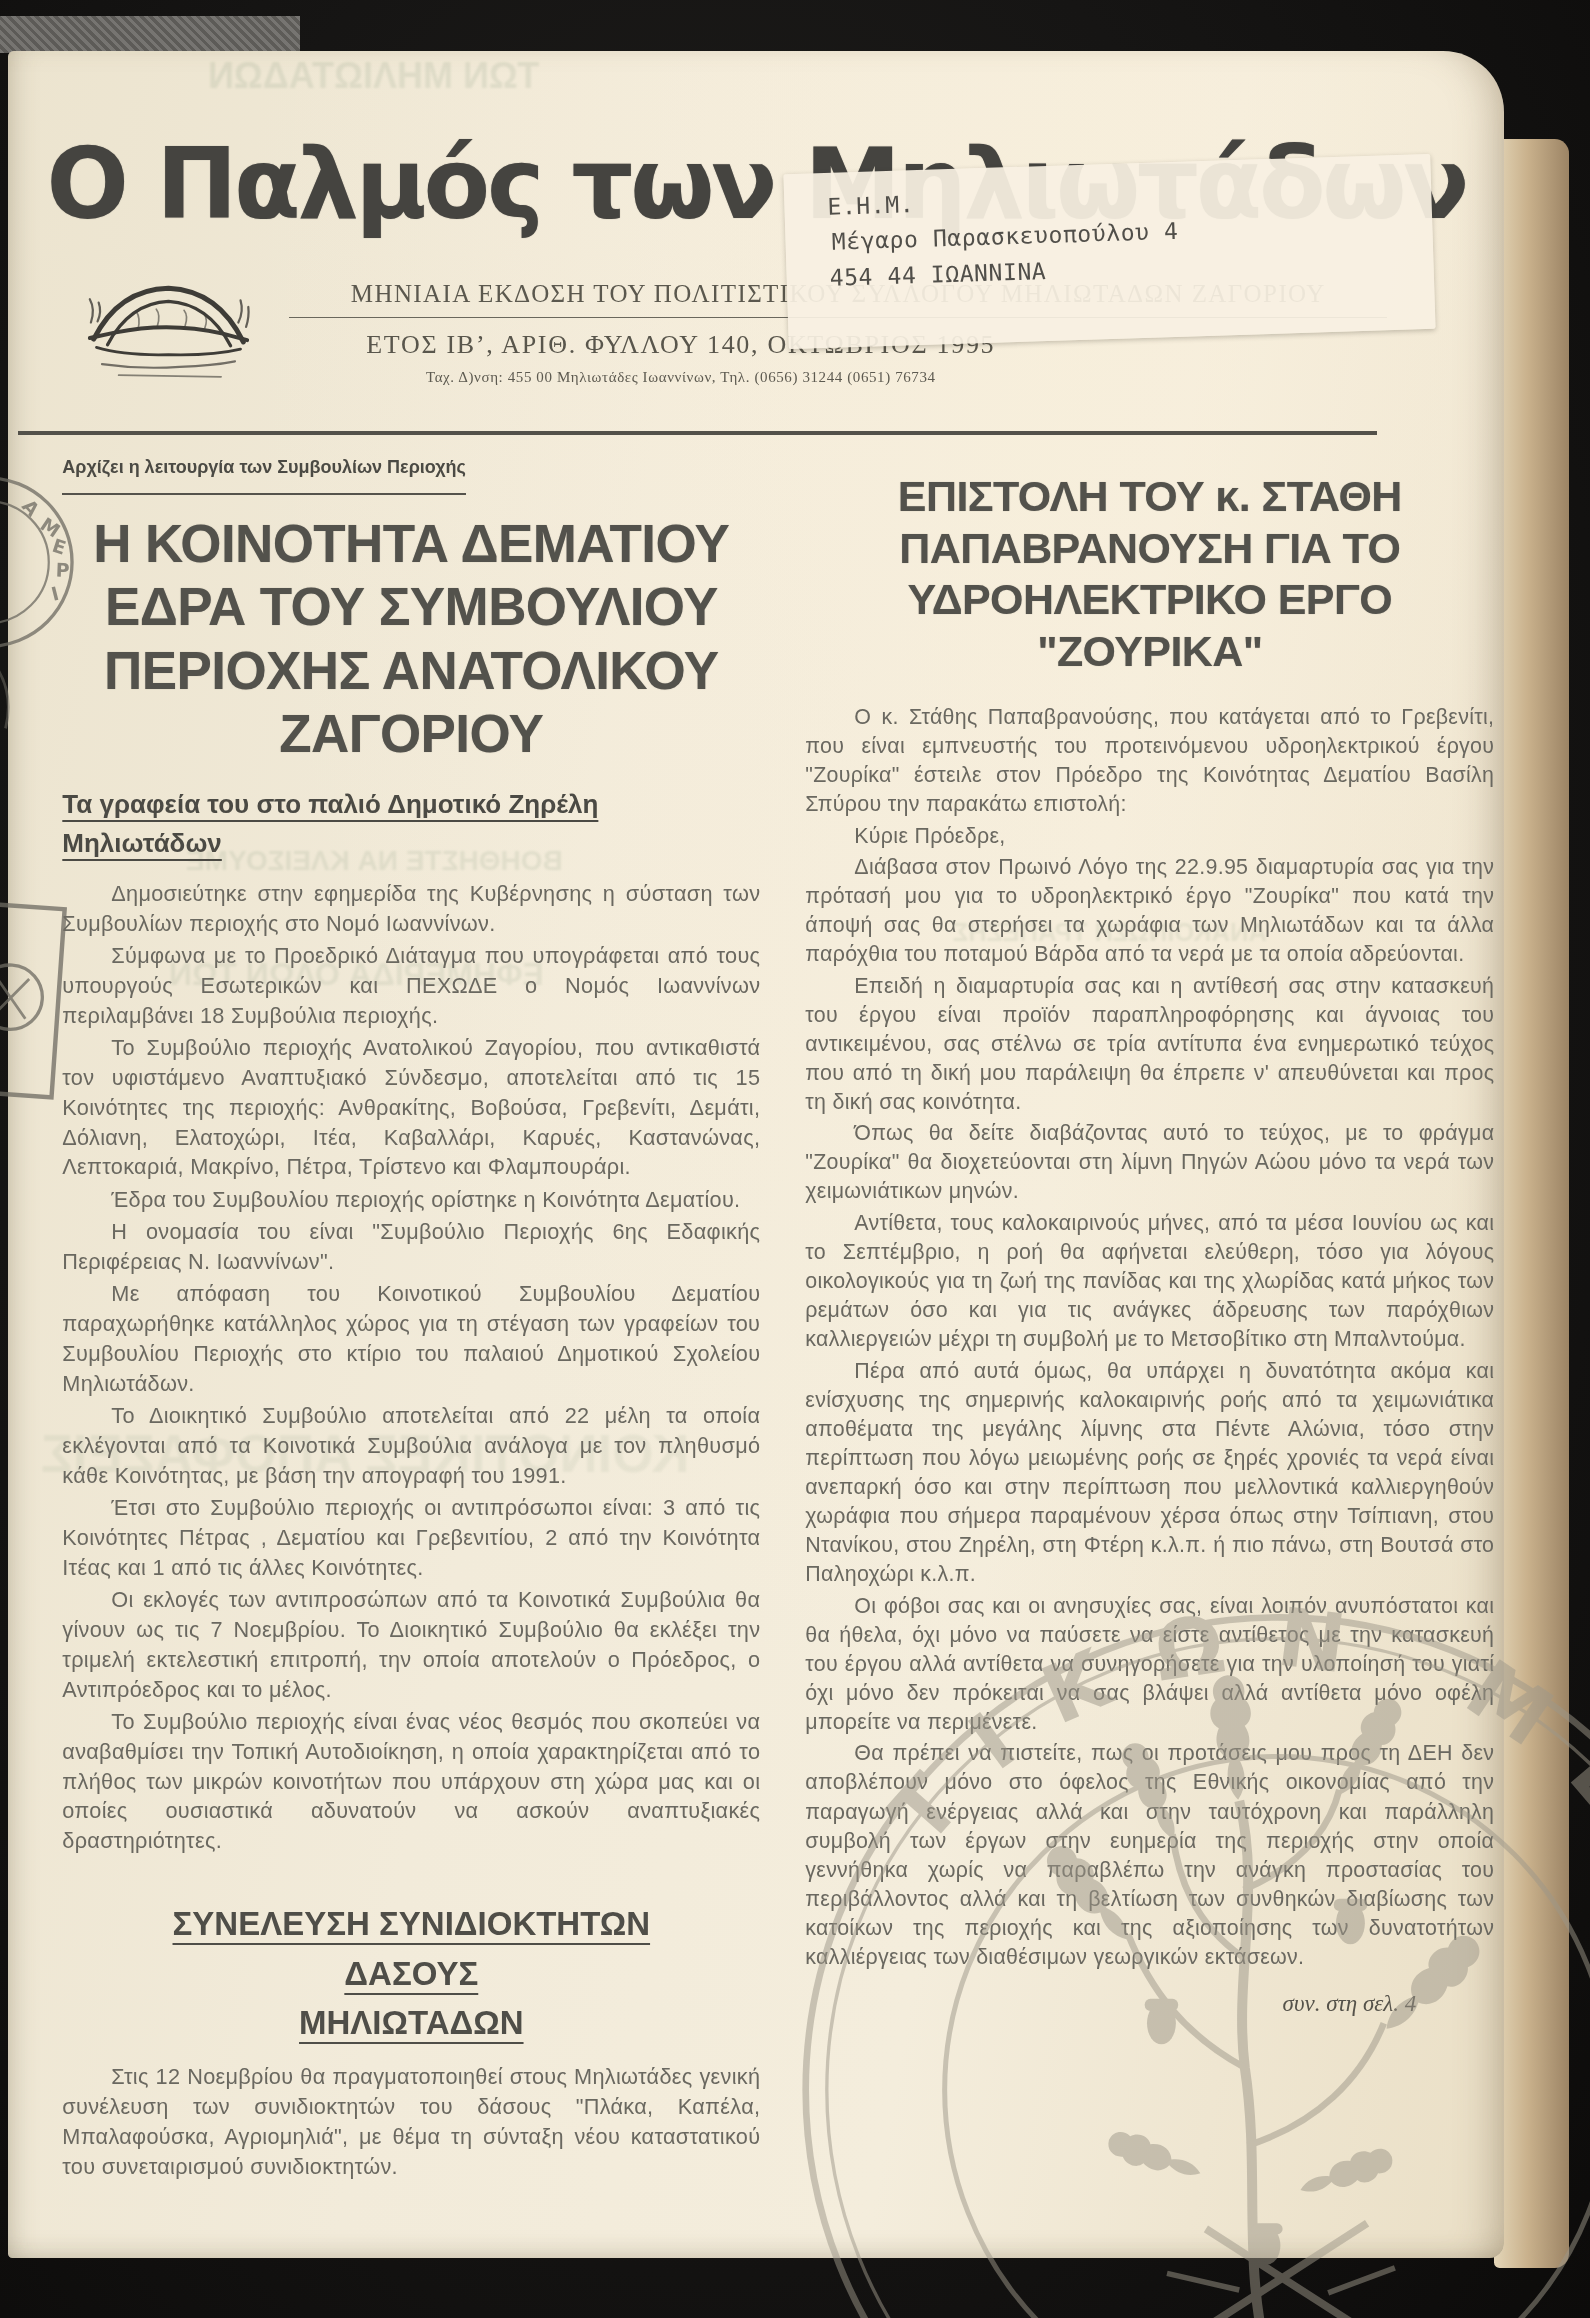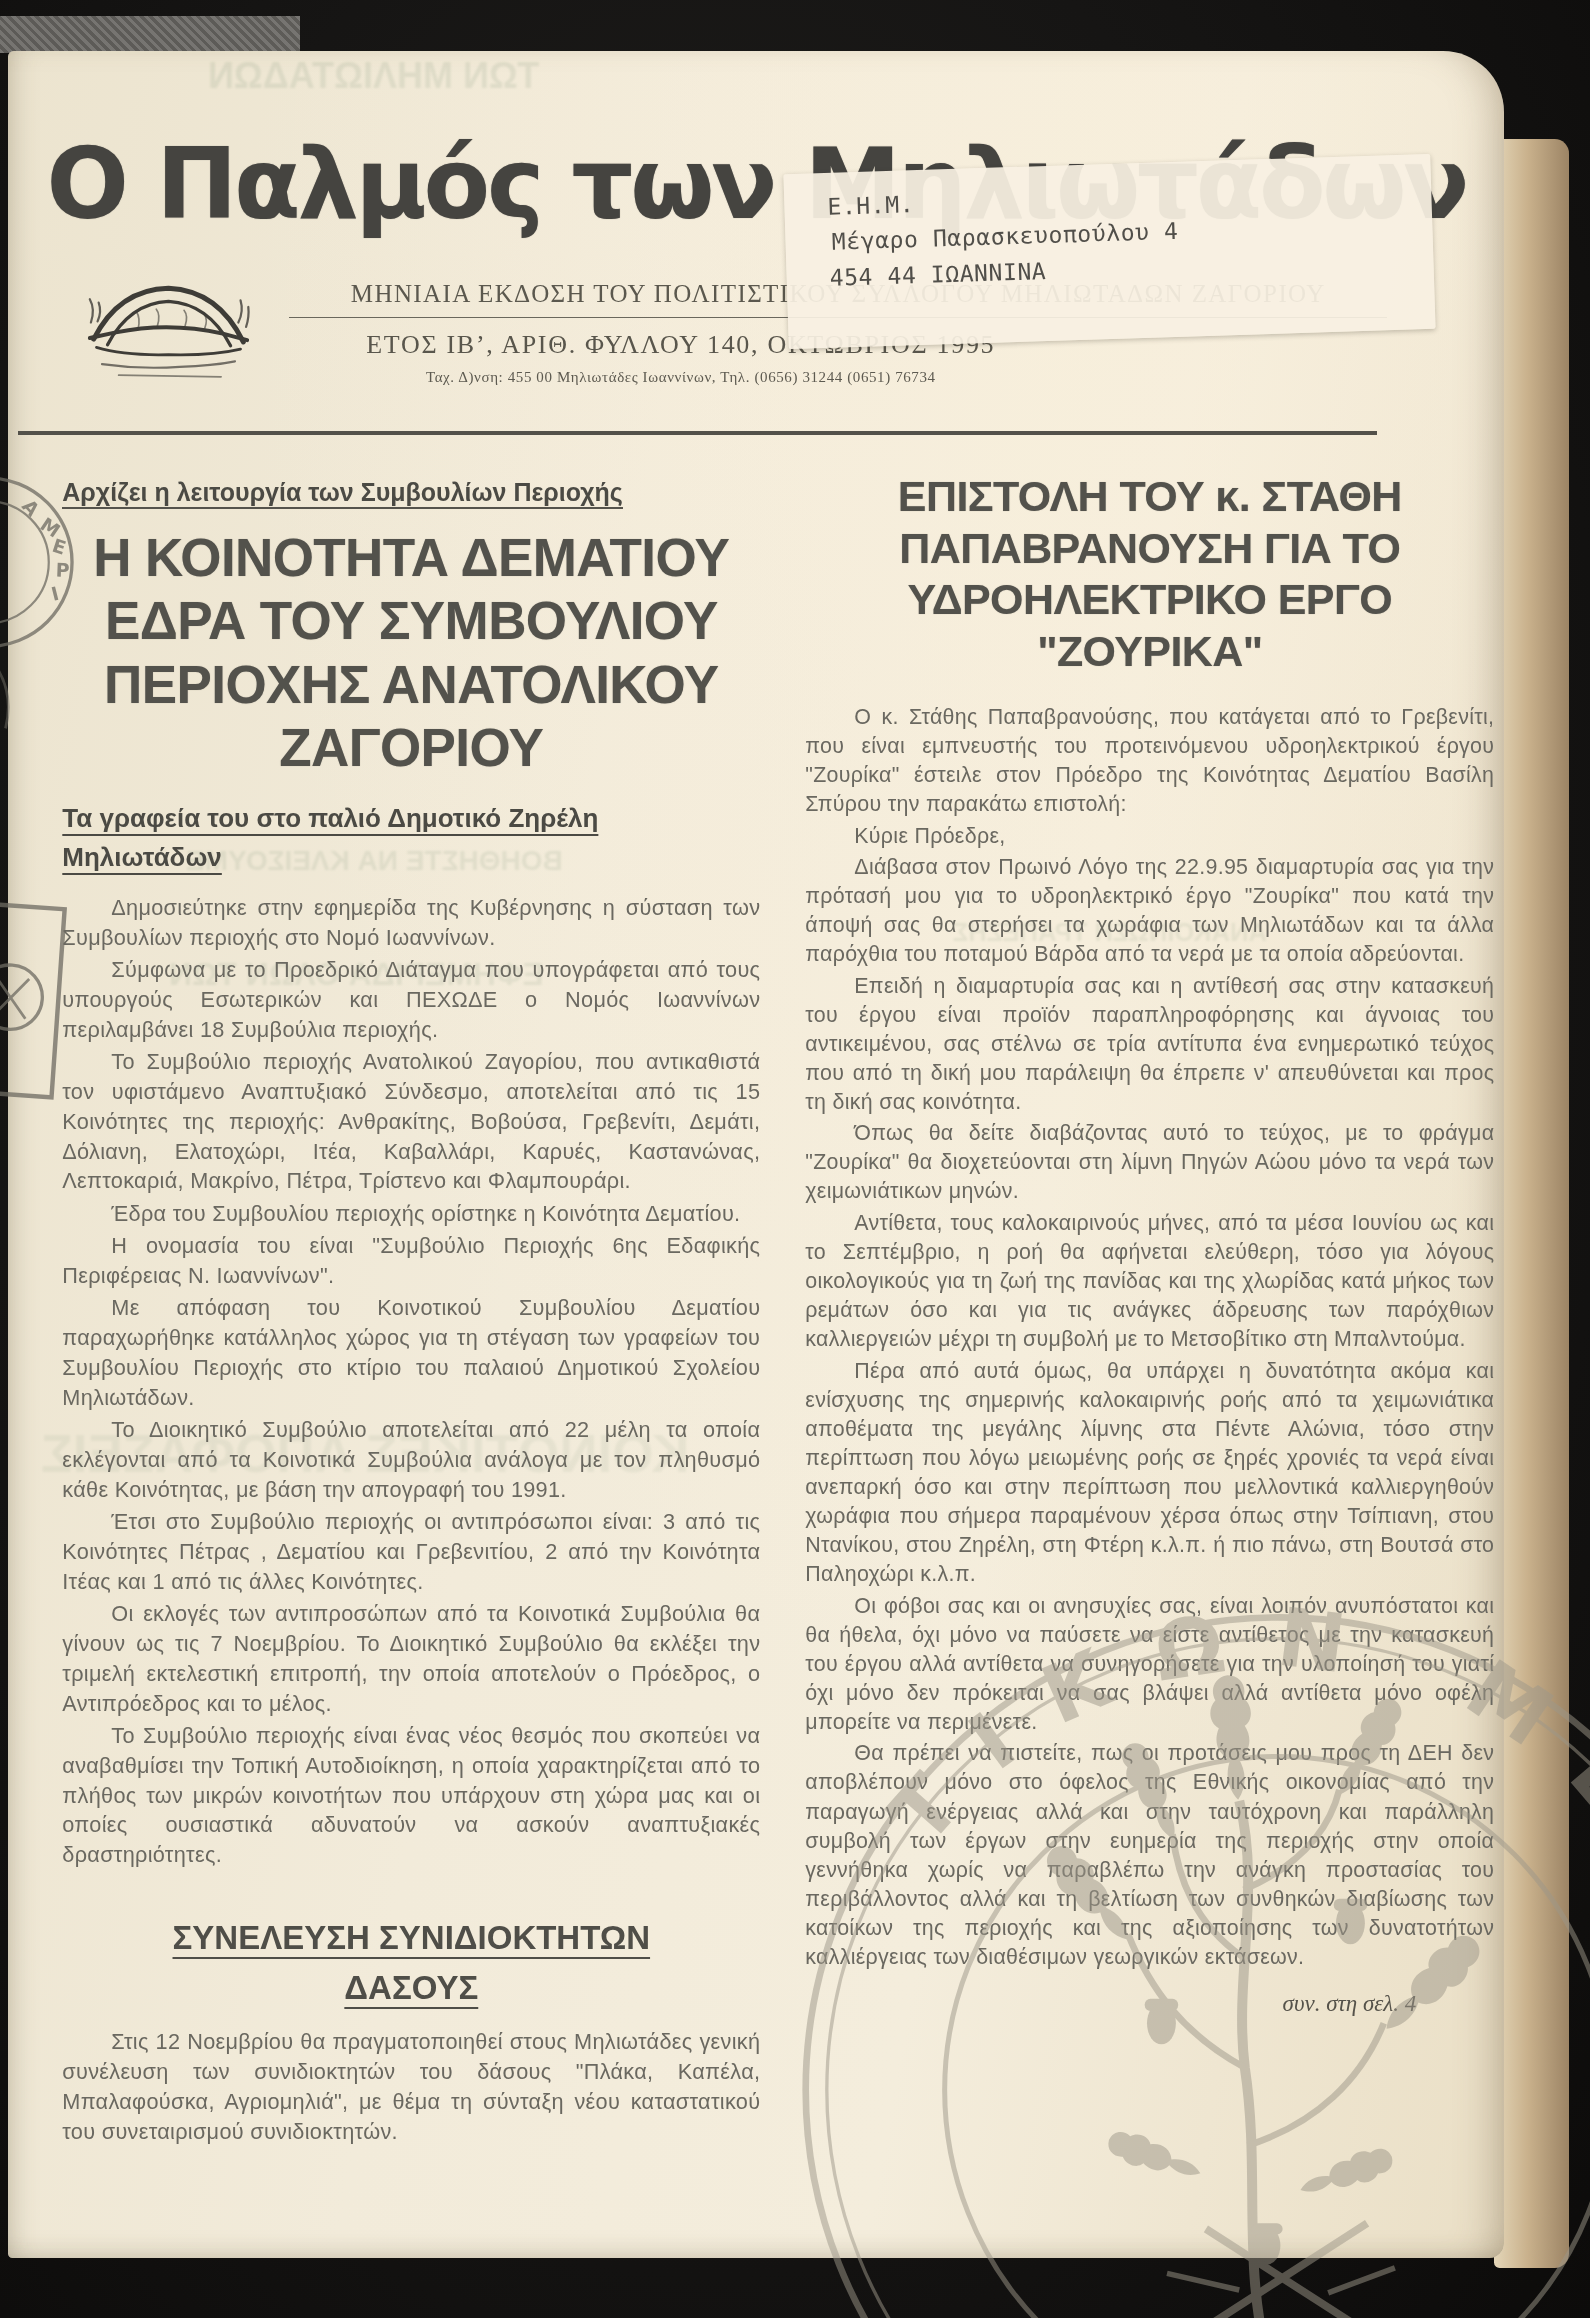"Αρχίζει η λειτουργία των Συμβουλίων" .kicker { font-size: 25px -> 18px; margin-top: 21px -> none; padding-bottom: 0 -> 15px }
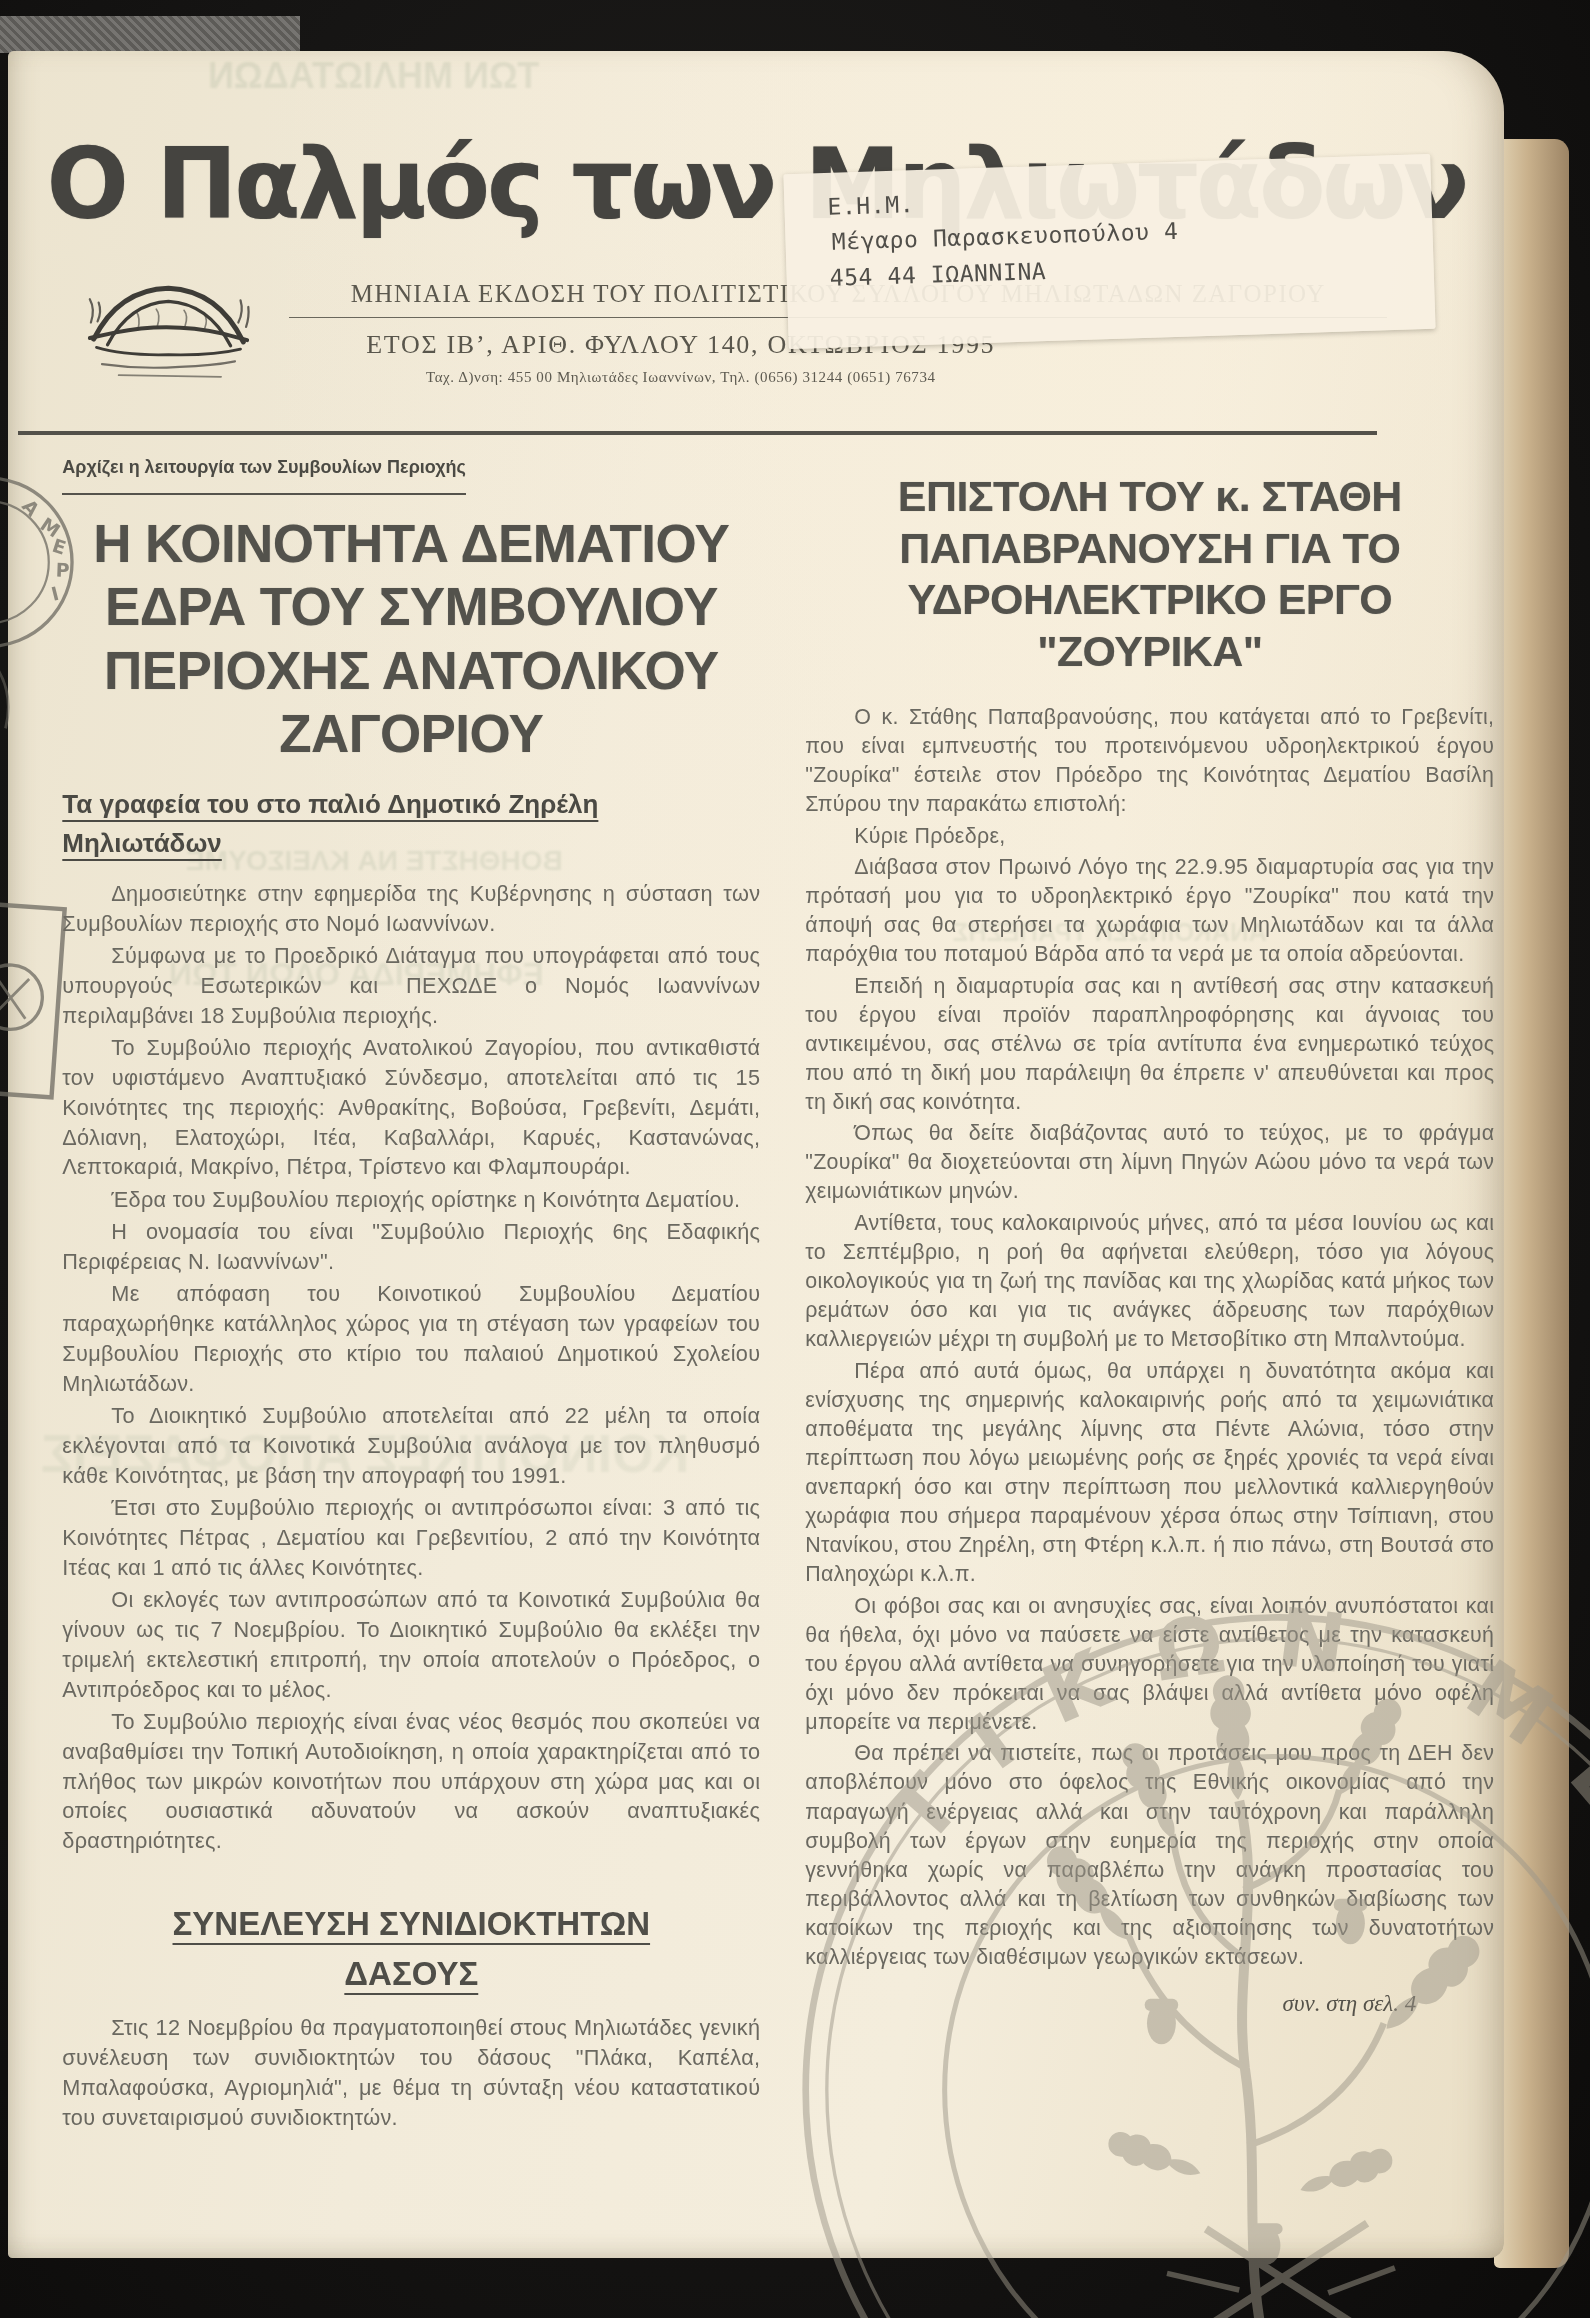"ΜΗΛΙΩΤΑΔΩΝ" span { html: none -> <span>ΜΗΛΙΩΤΑΔΩΝ</span> }
